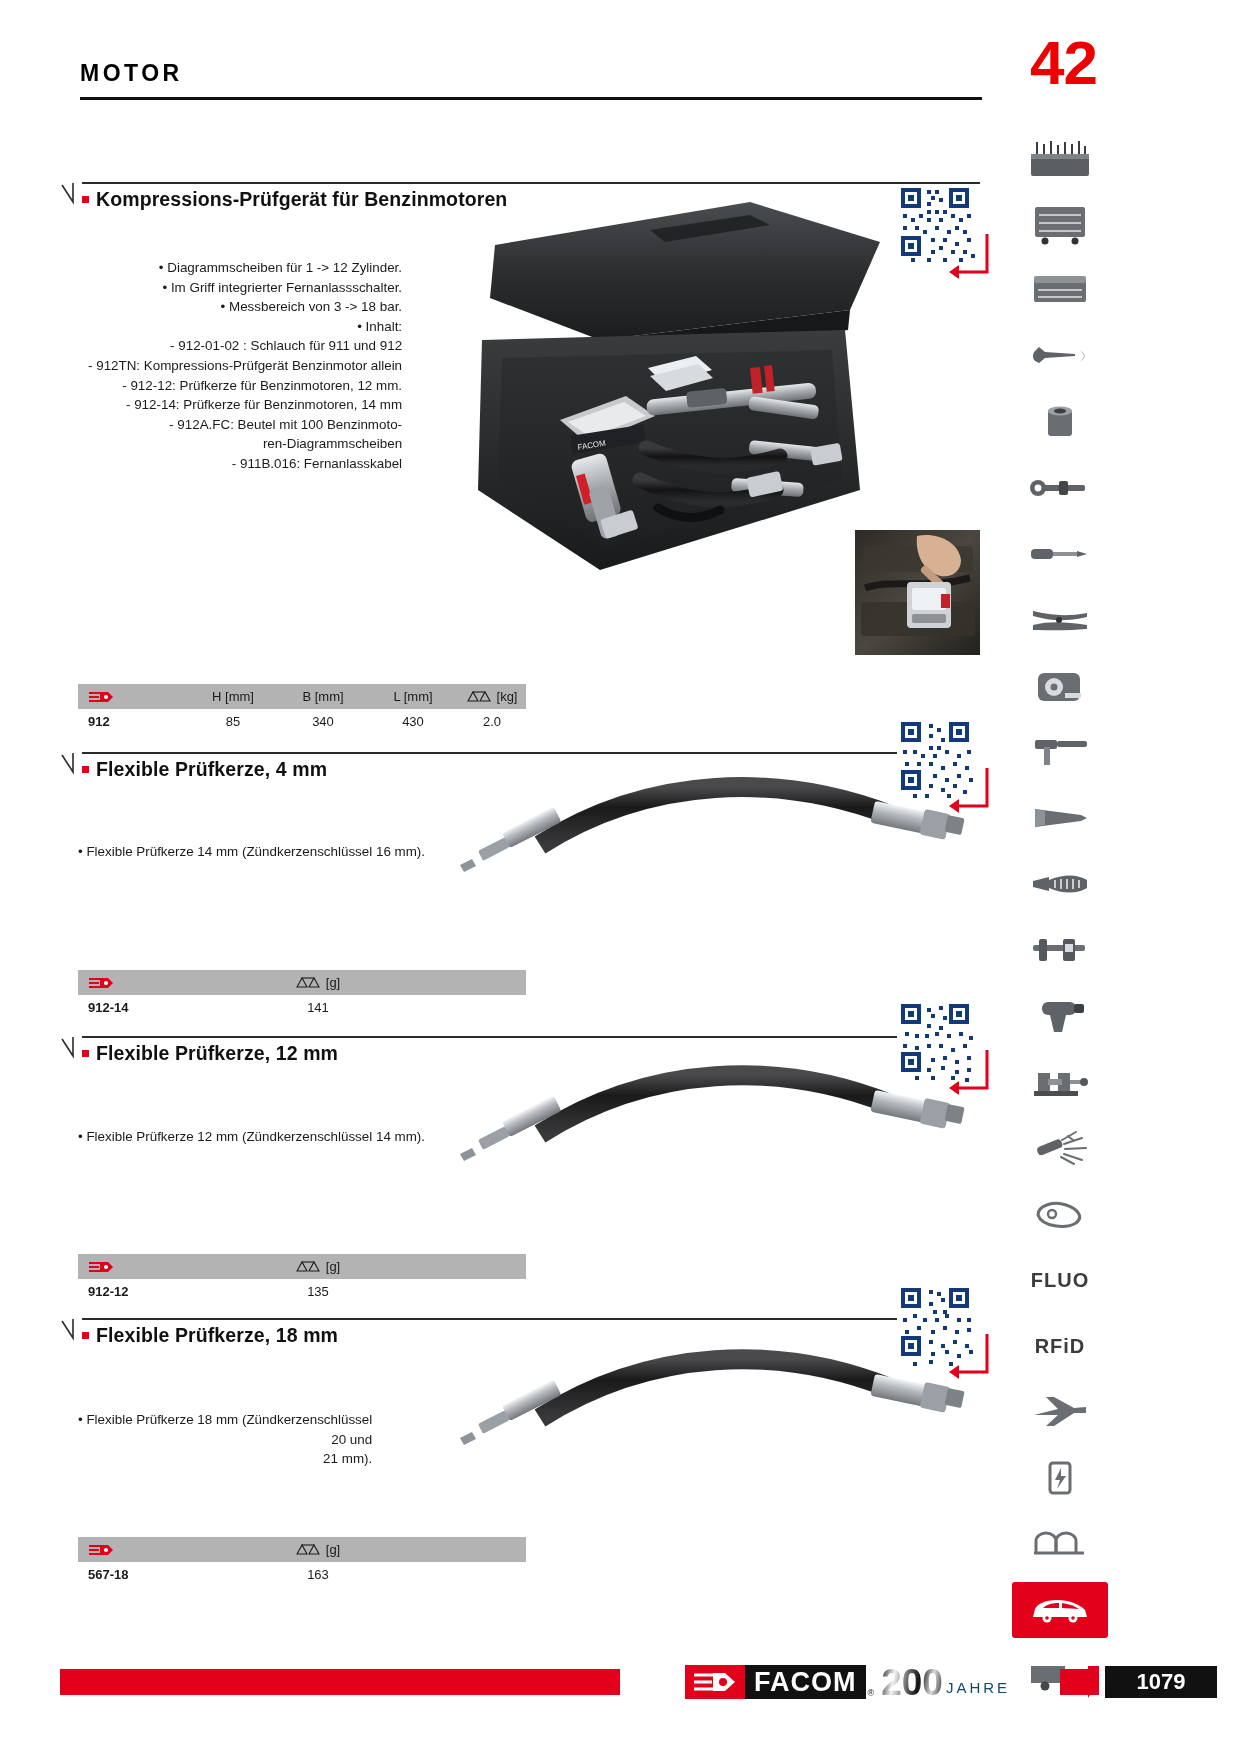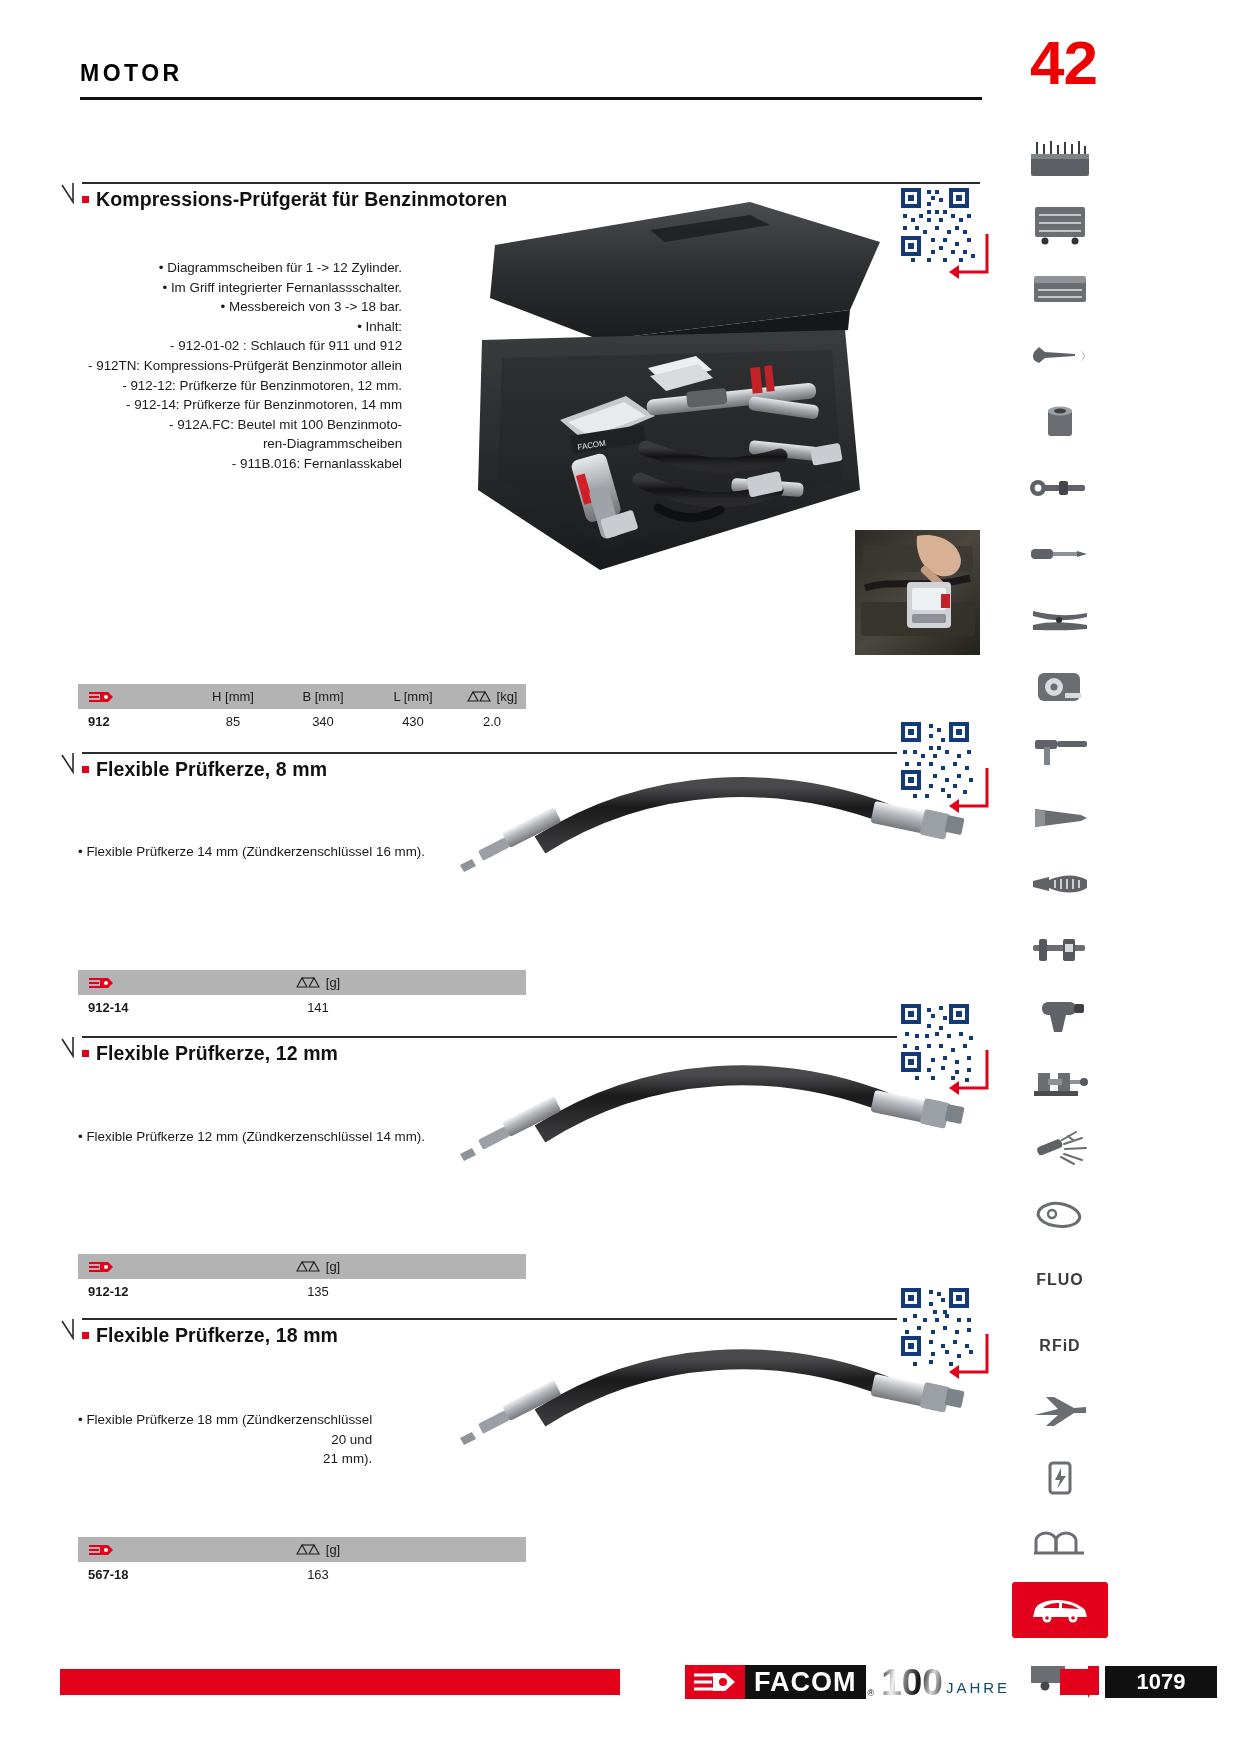"Flexible Prüfkerze, 8 mm" span { text: 8 -> 4 }
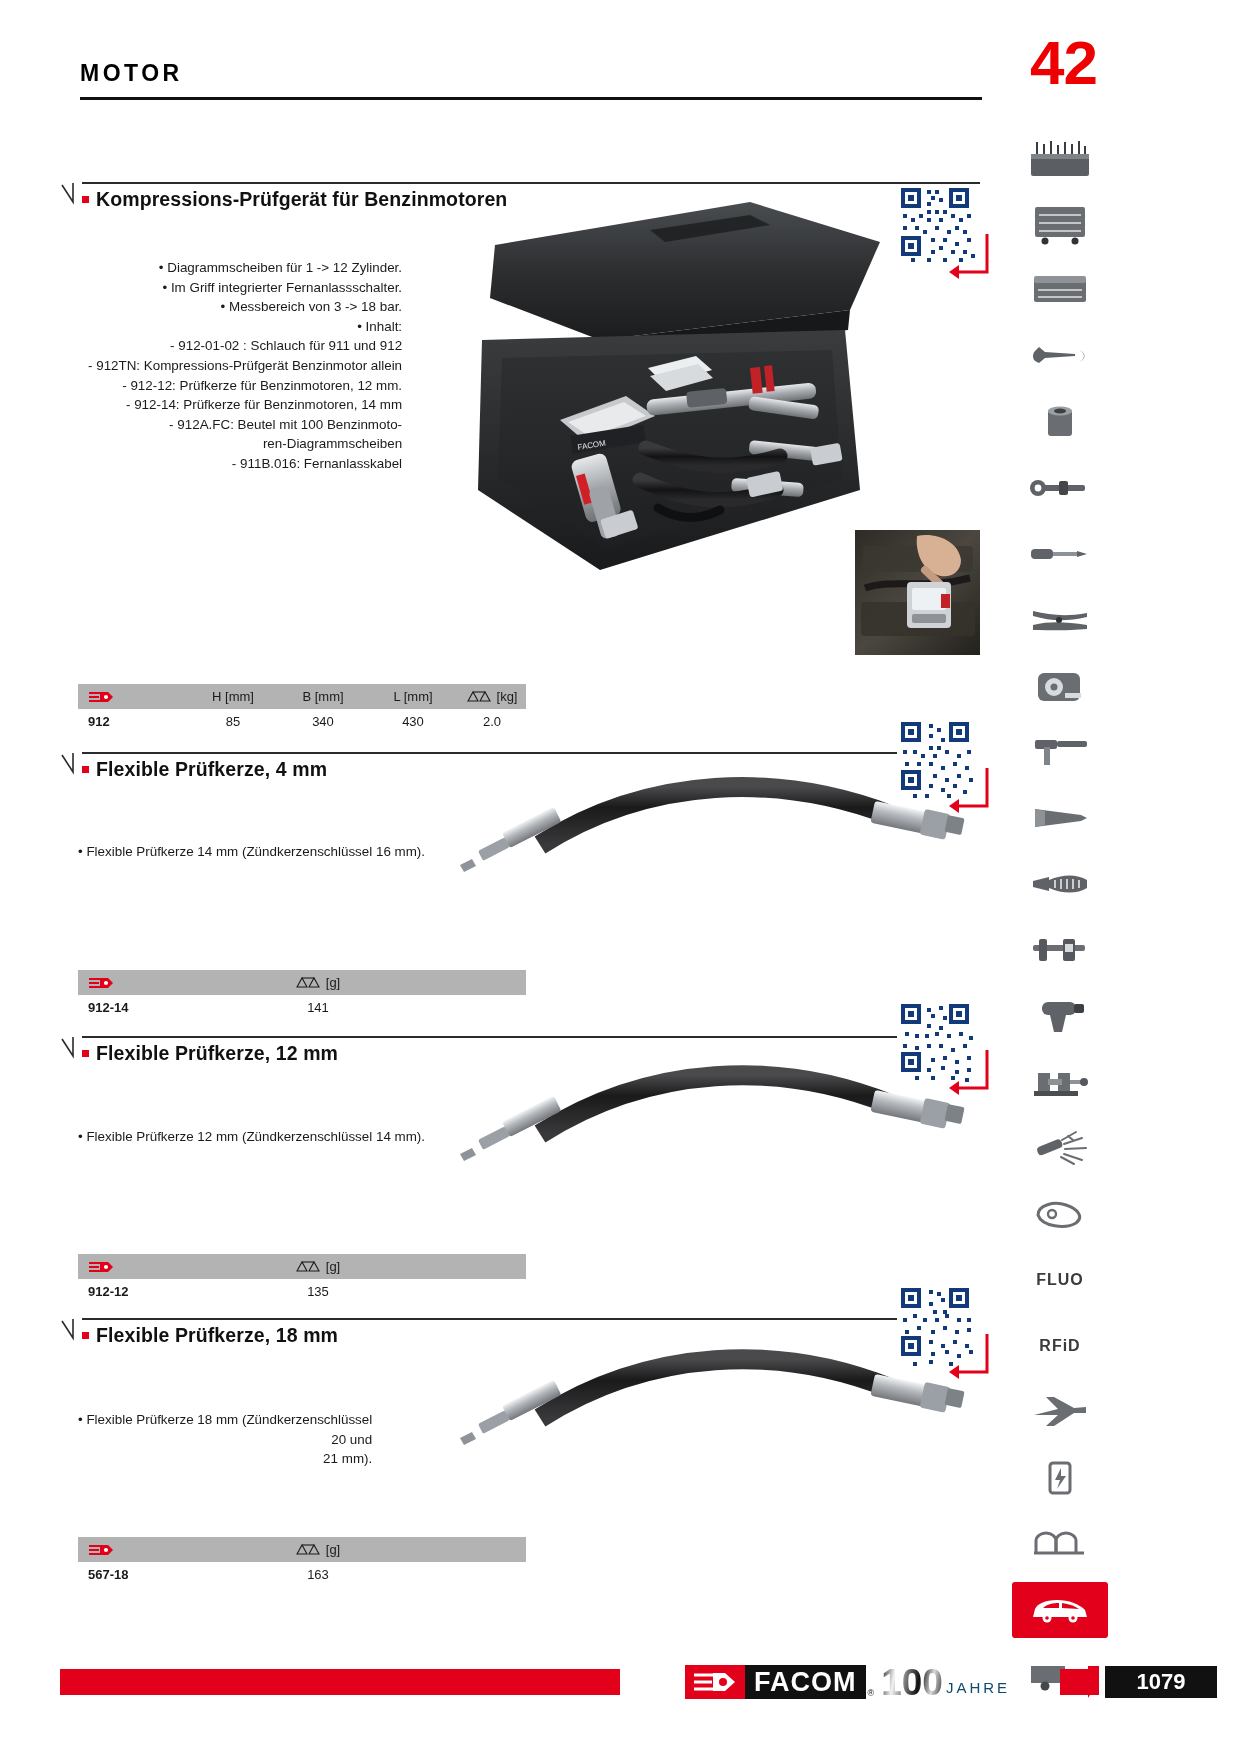"FLUO" .sb-text { font-size: 16px -> 20px }
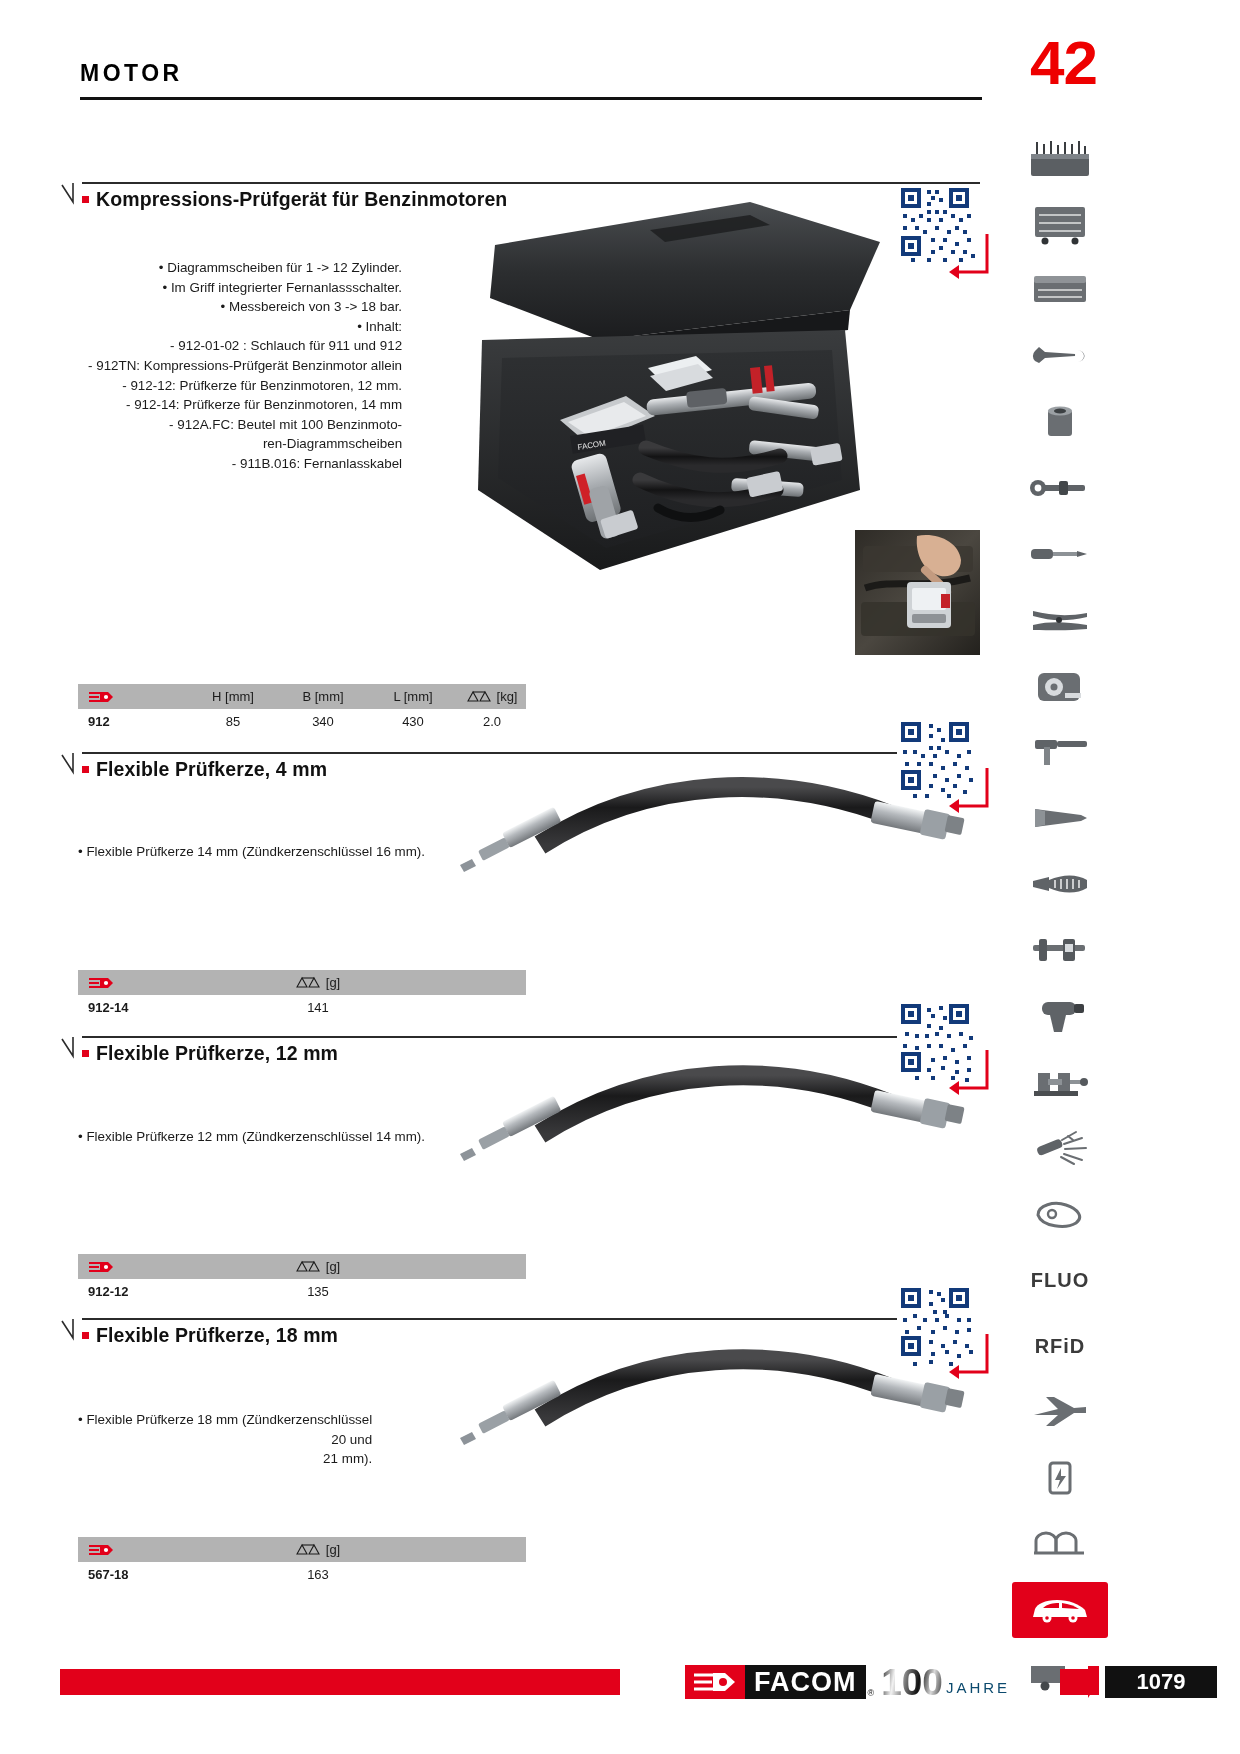"100" div.f-100 { text: 100 -> 200 }
